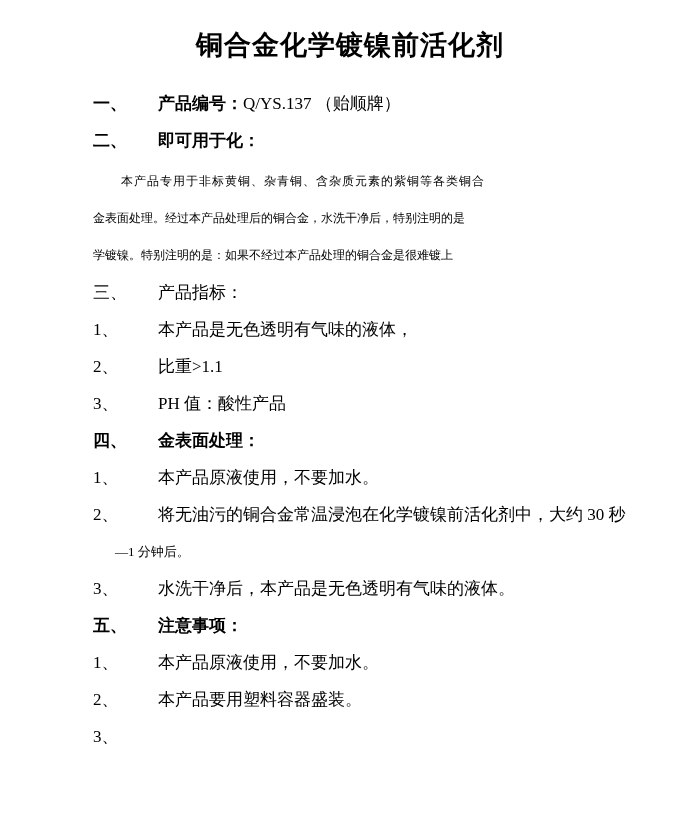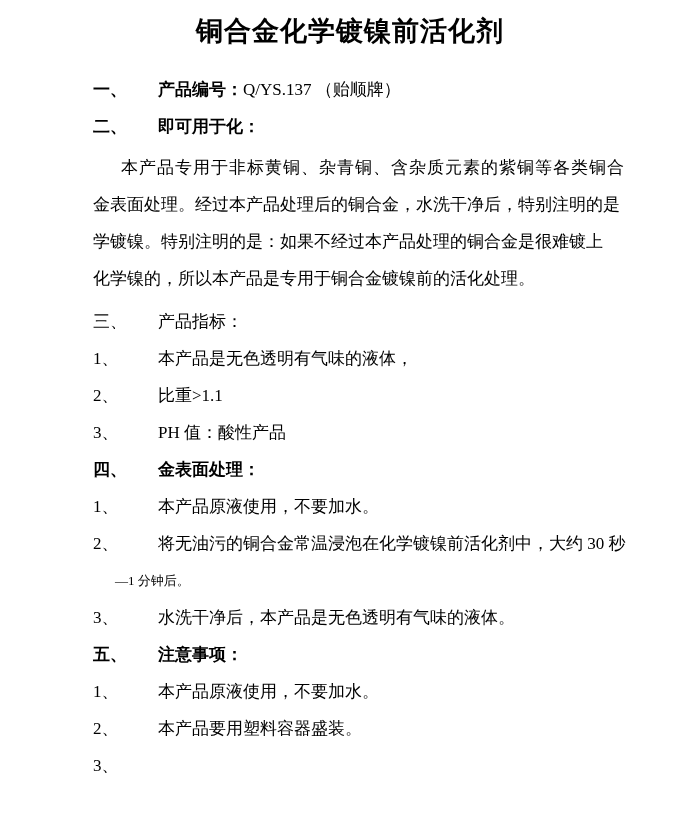"铜合金化学镀镍前活化剂" .doc { padding: 11px 93px 0 93px -> 25px 93px 0 93px }
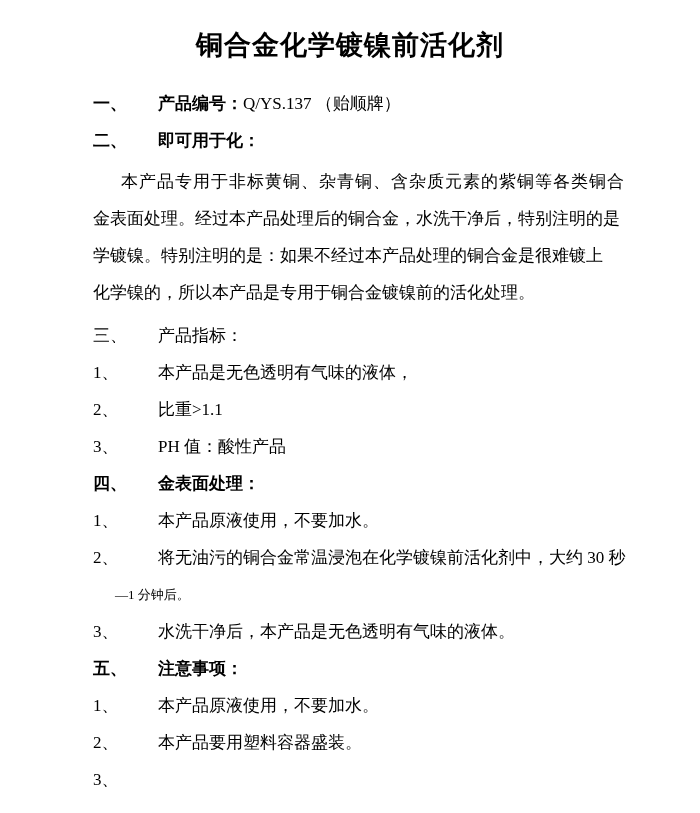"本产品专用于非标黄铜、杂青铜、含杂质元素的紫铜等各类铜合" .para { font-size: 17px -> 12px }
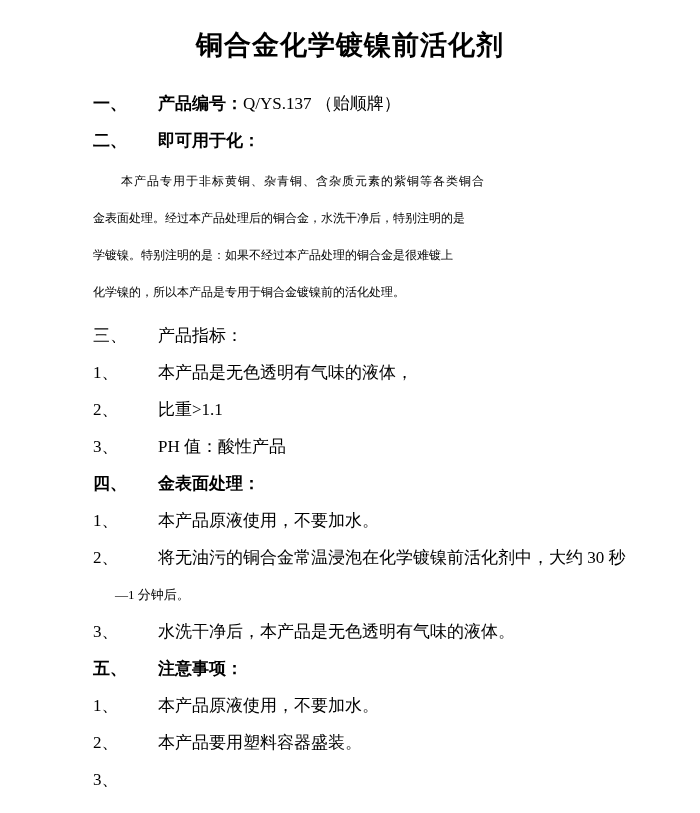"化学镍的，所以本产品是专用于铜合金镀镍前的活化处理。" div.para { html: <div>化学镍的，所以本产品是专用于铜合金镀镍前的活化处理。</div> -> none }
